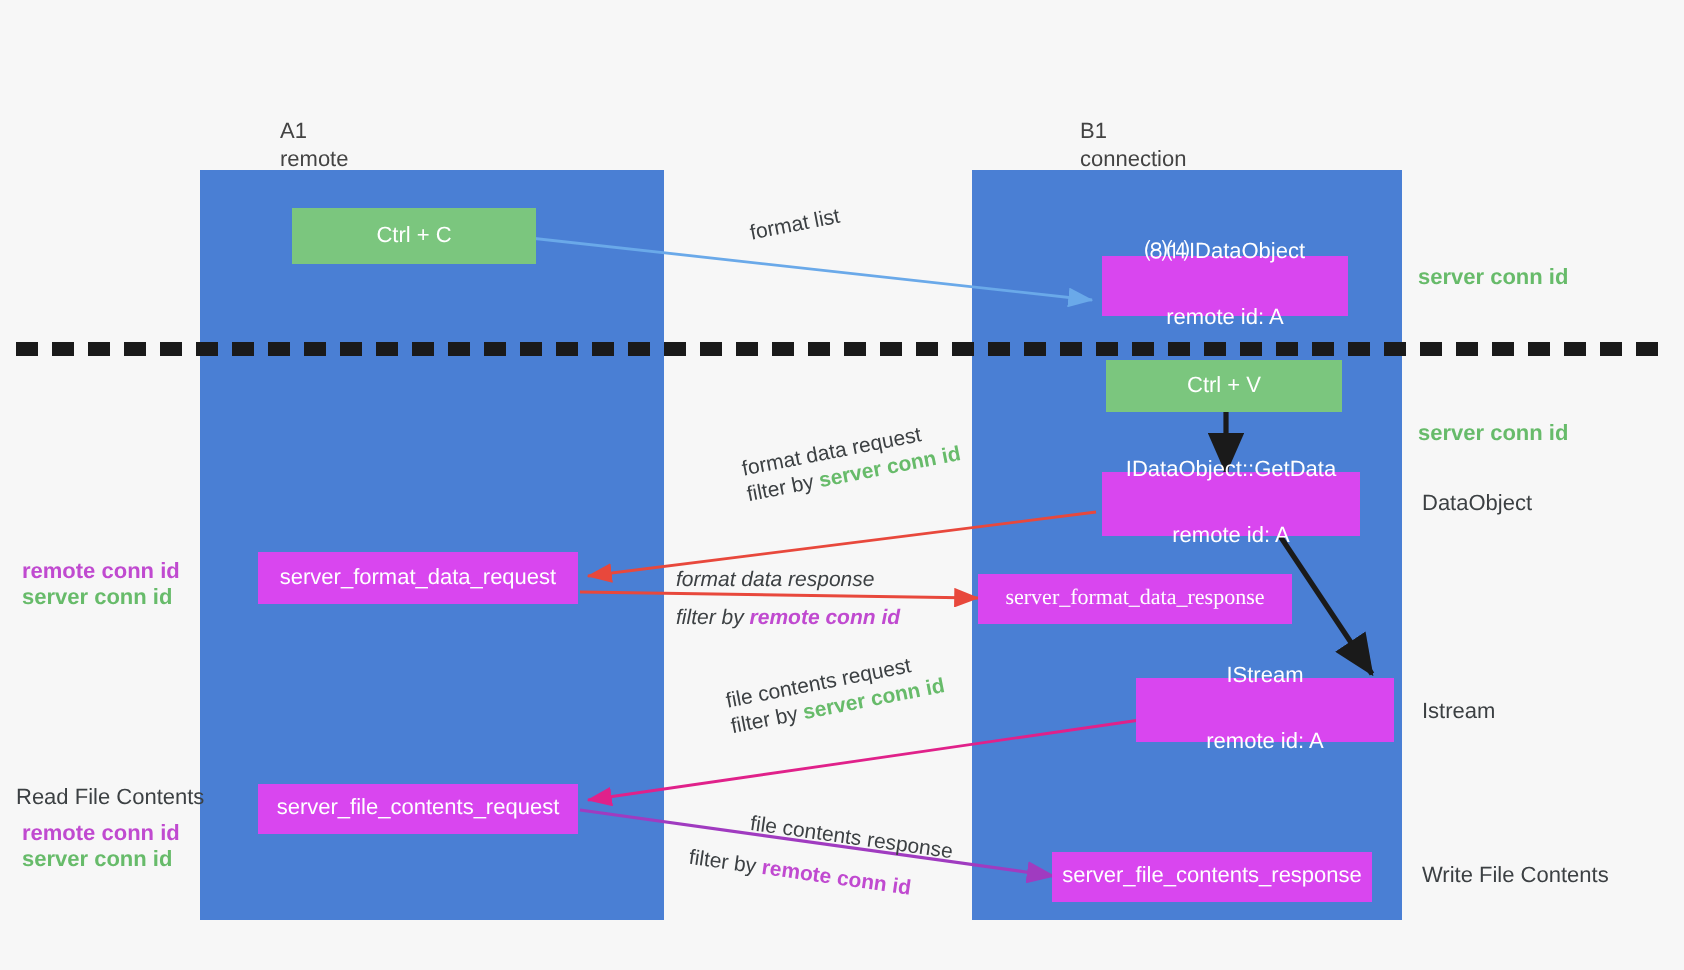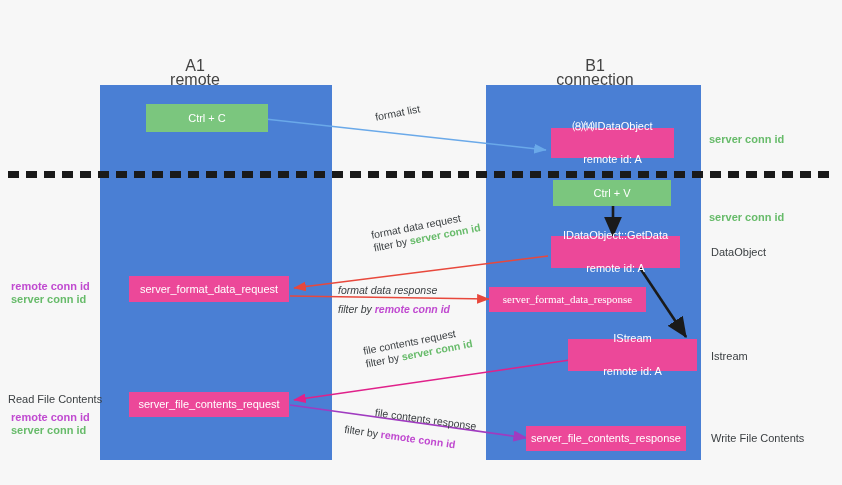"A1" .col-header { font-size: 16px -> 11px; text-align: center -> left }
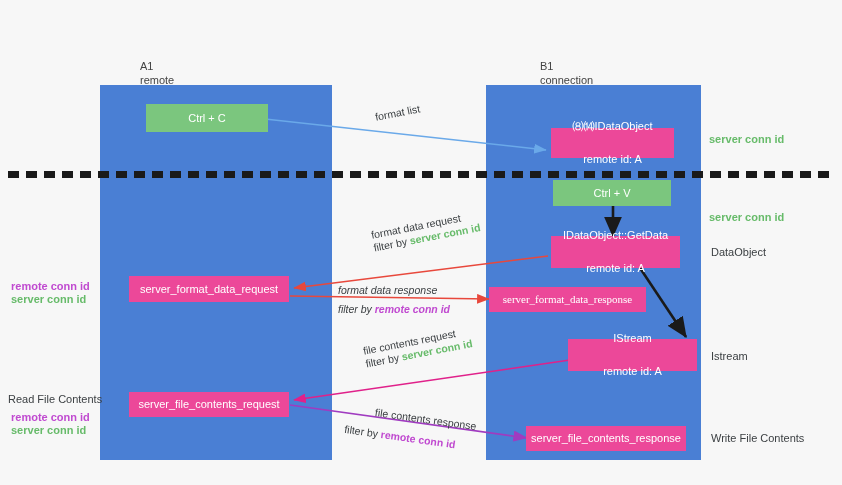"⑻⒁IDataObject" .node.orange { background: #ec4899 -> #d946ef }
